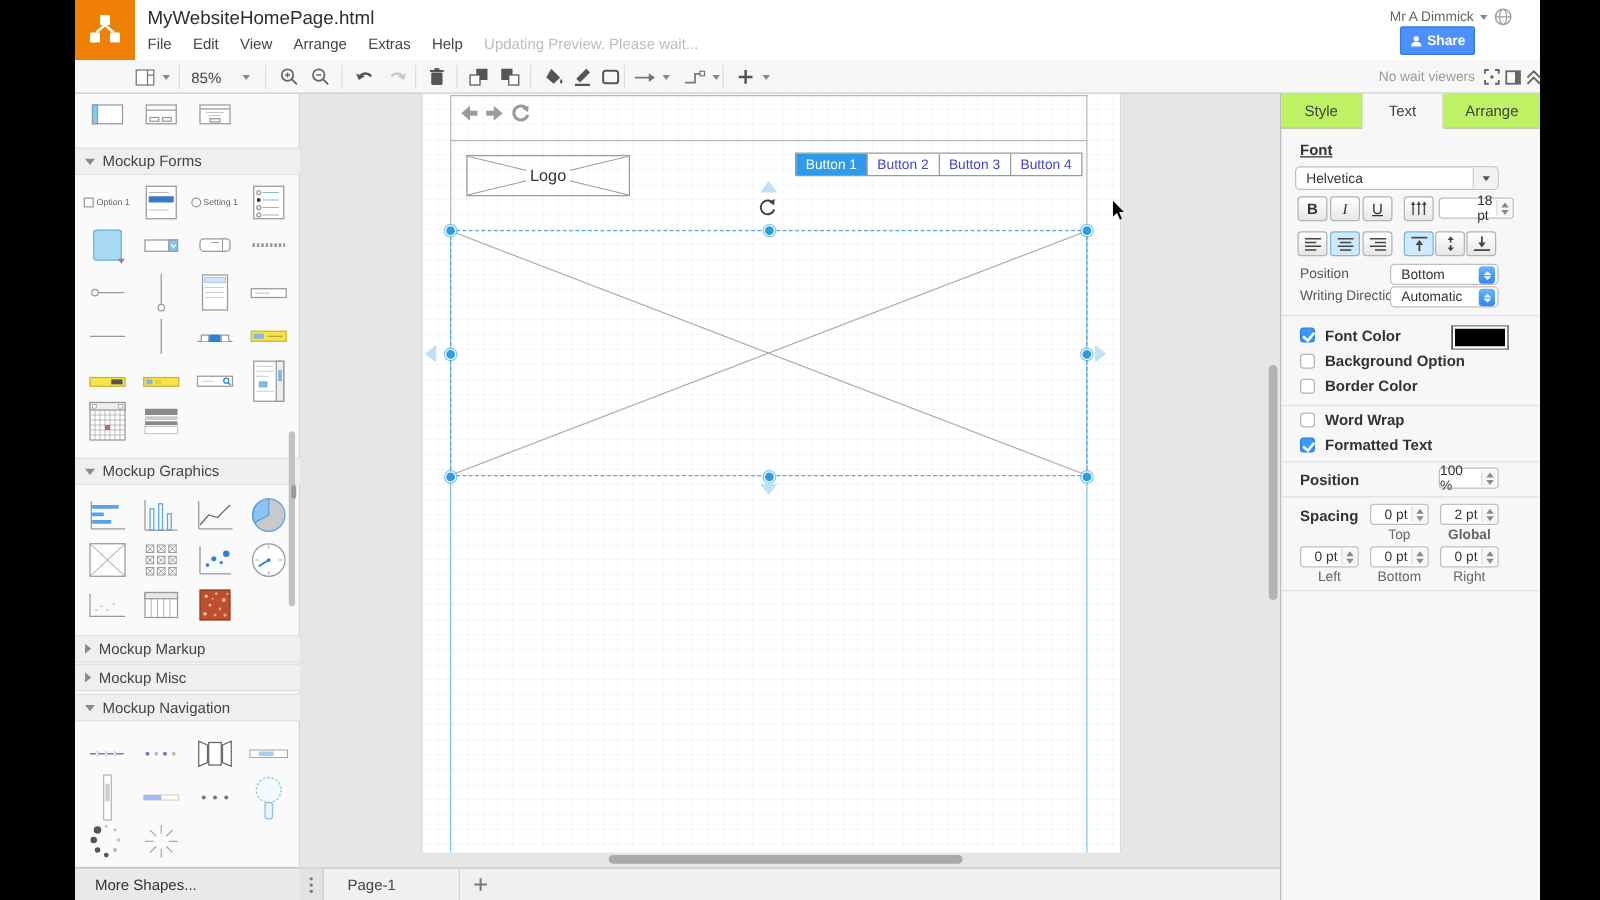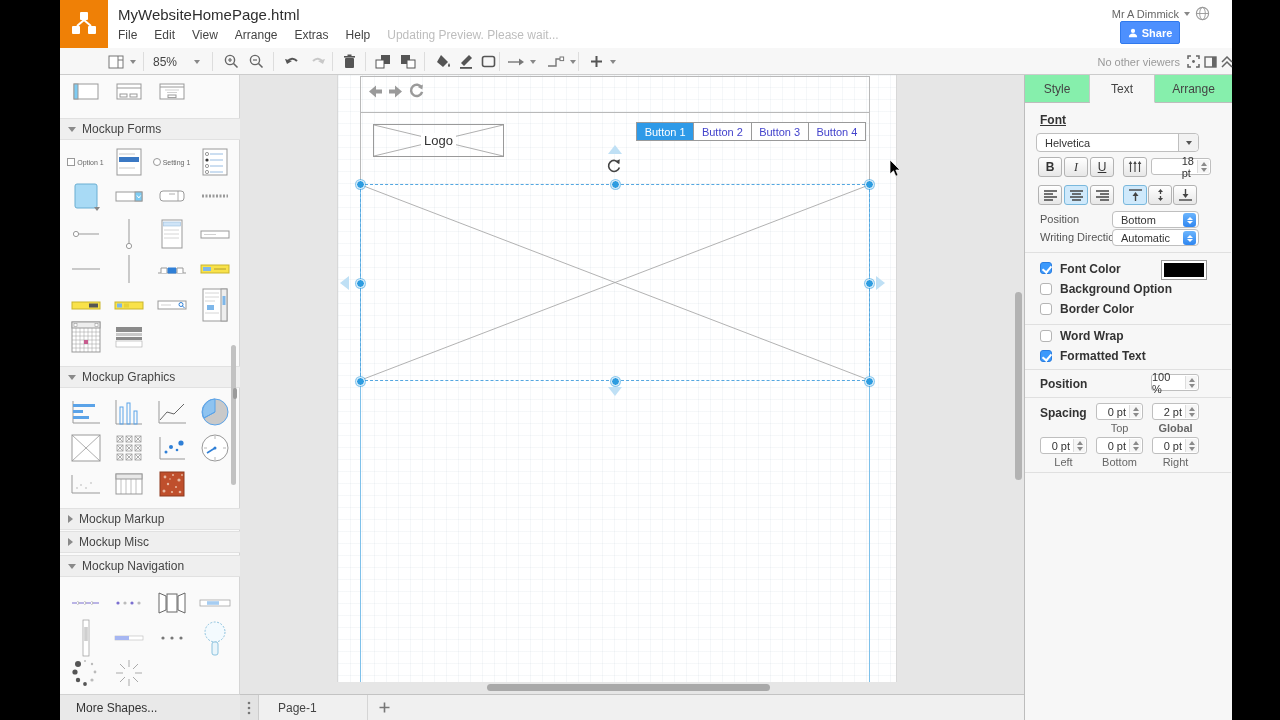"No other viewers" div.abs { text: other -> wait }
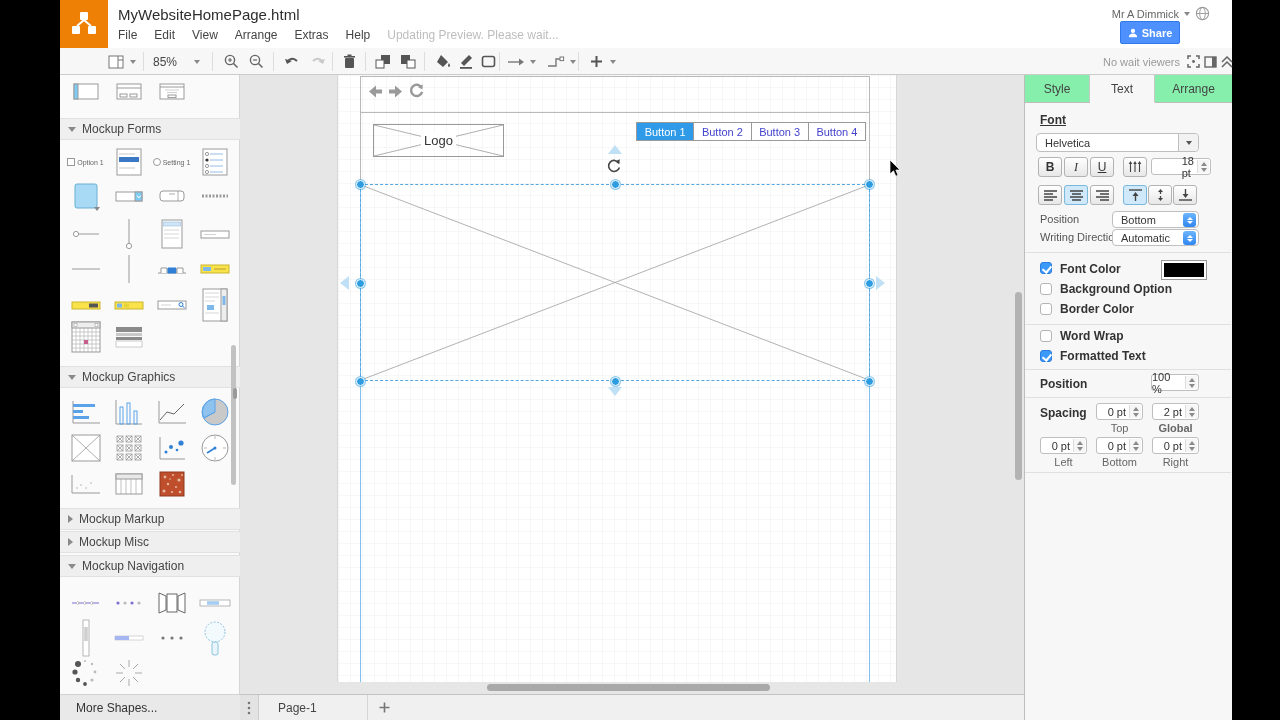"Style" .ptab { background: #86efac -> #bef264 }
